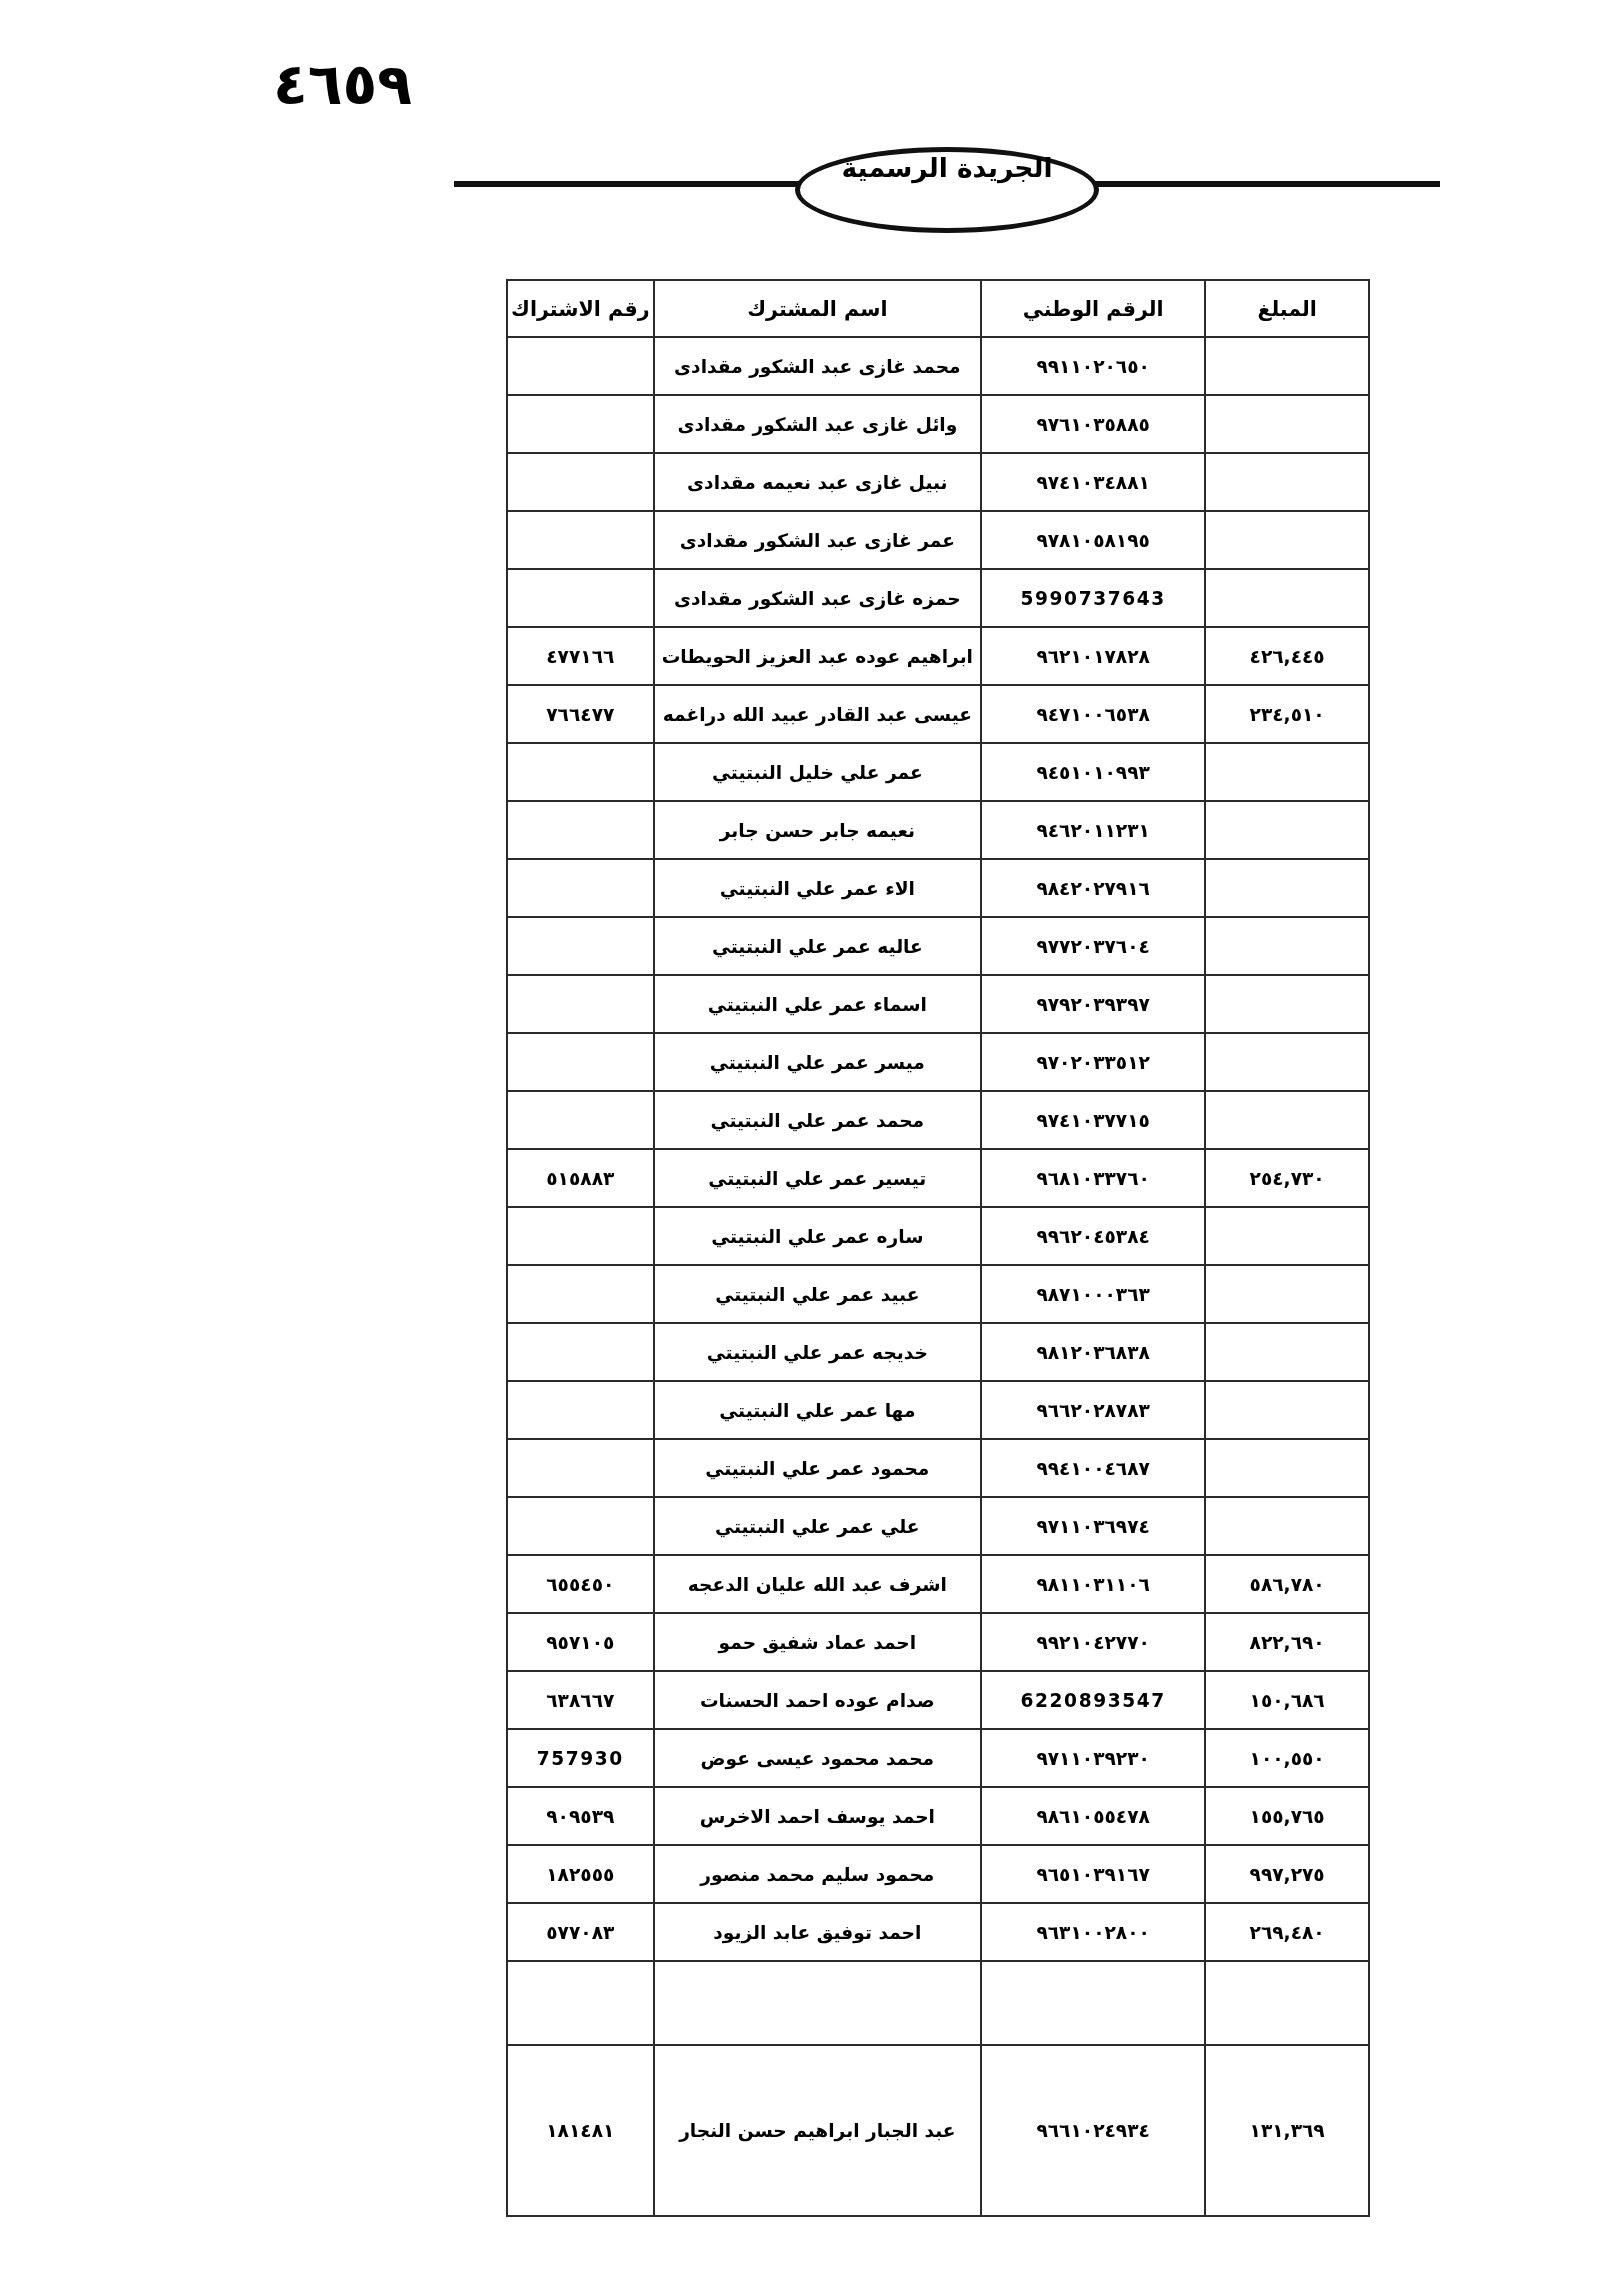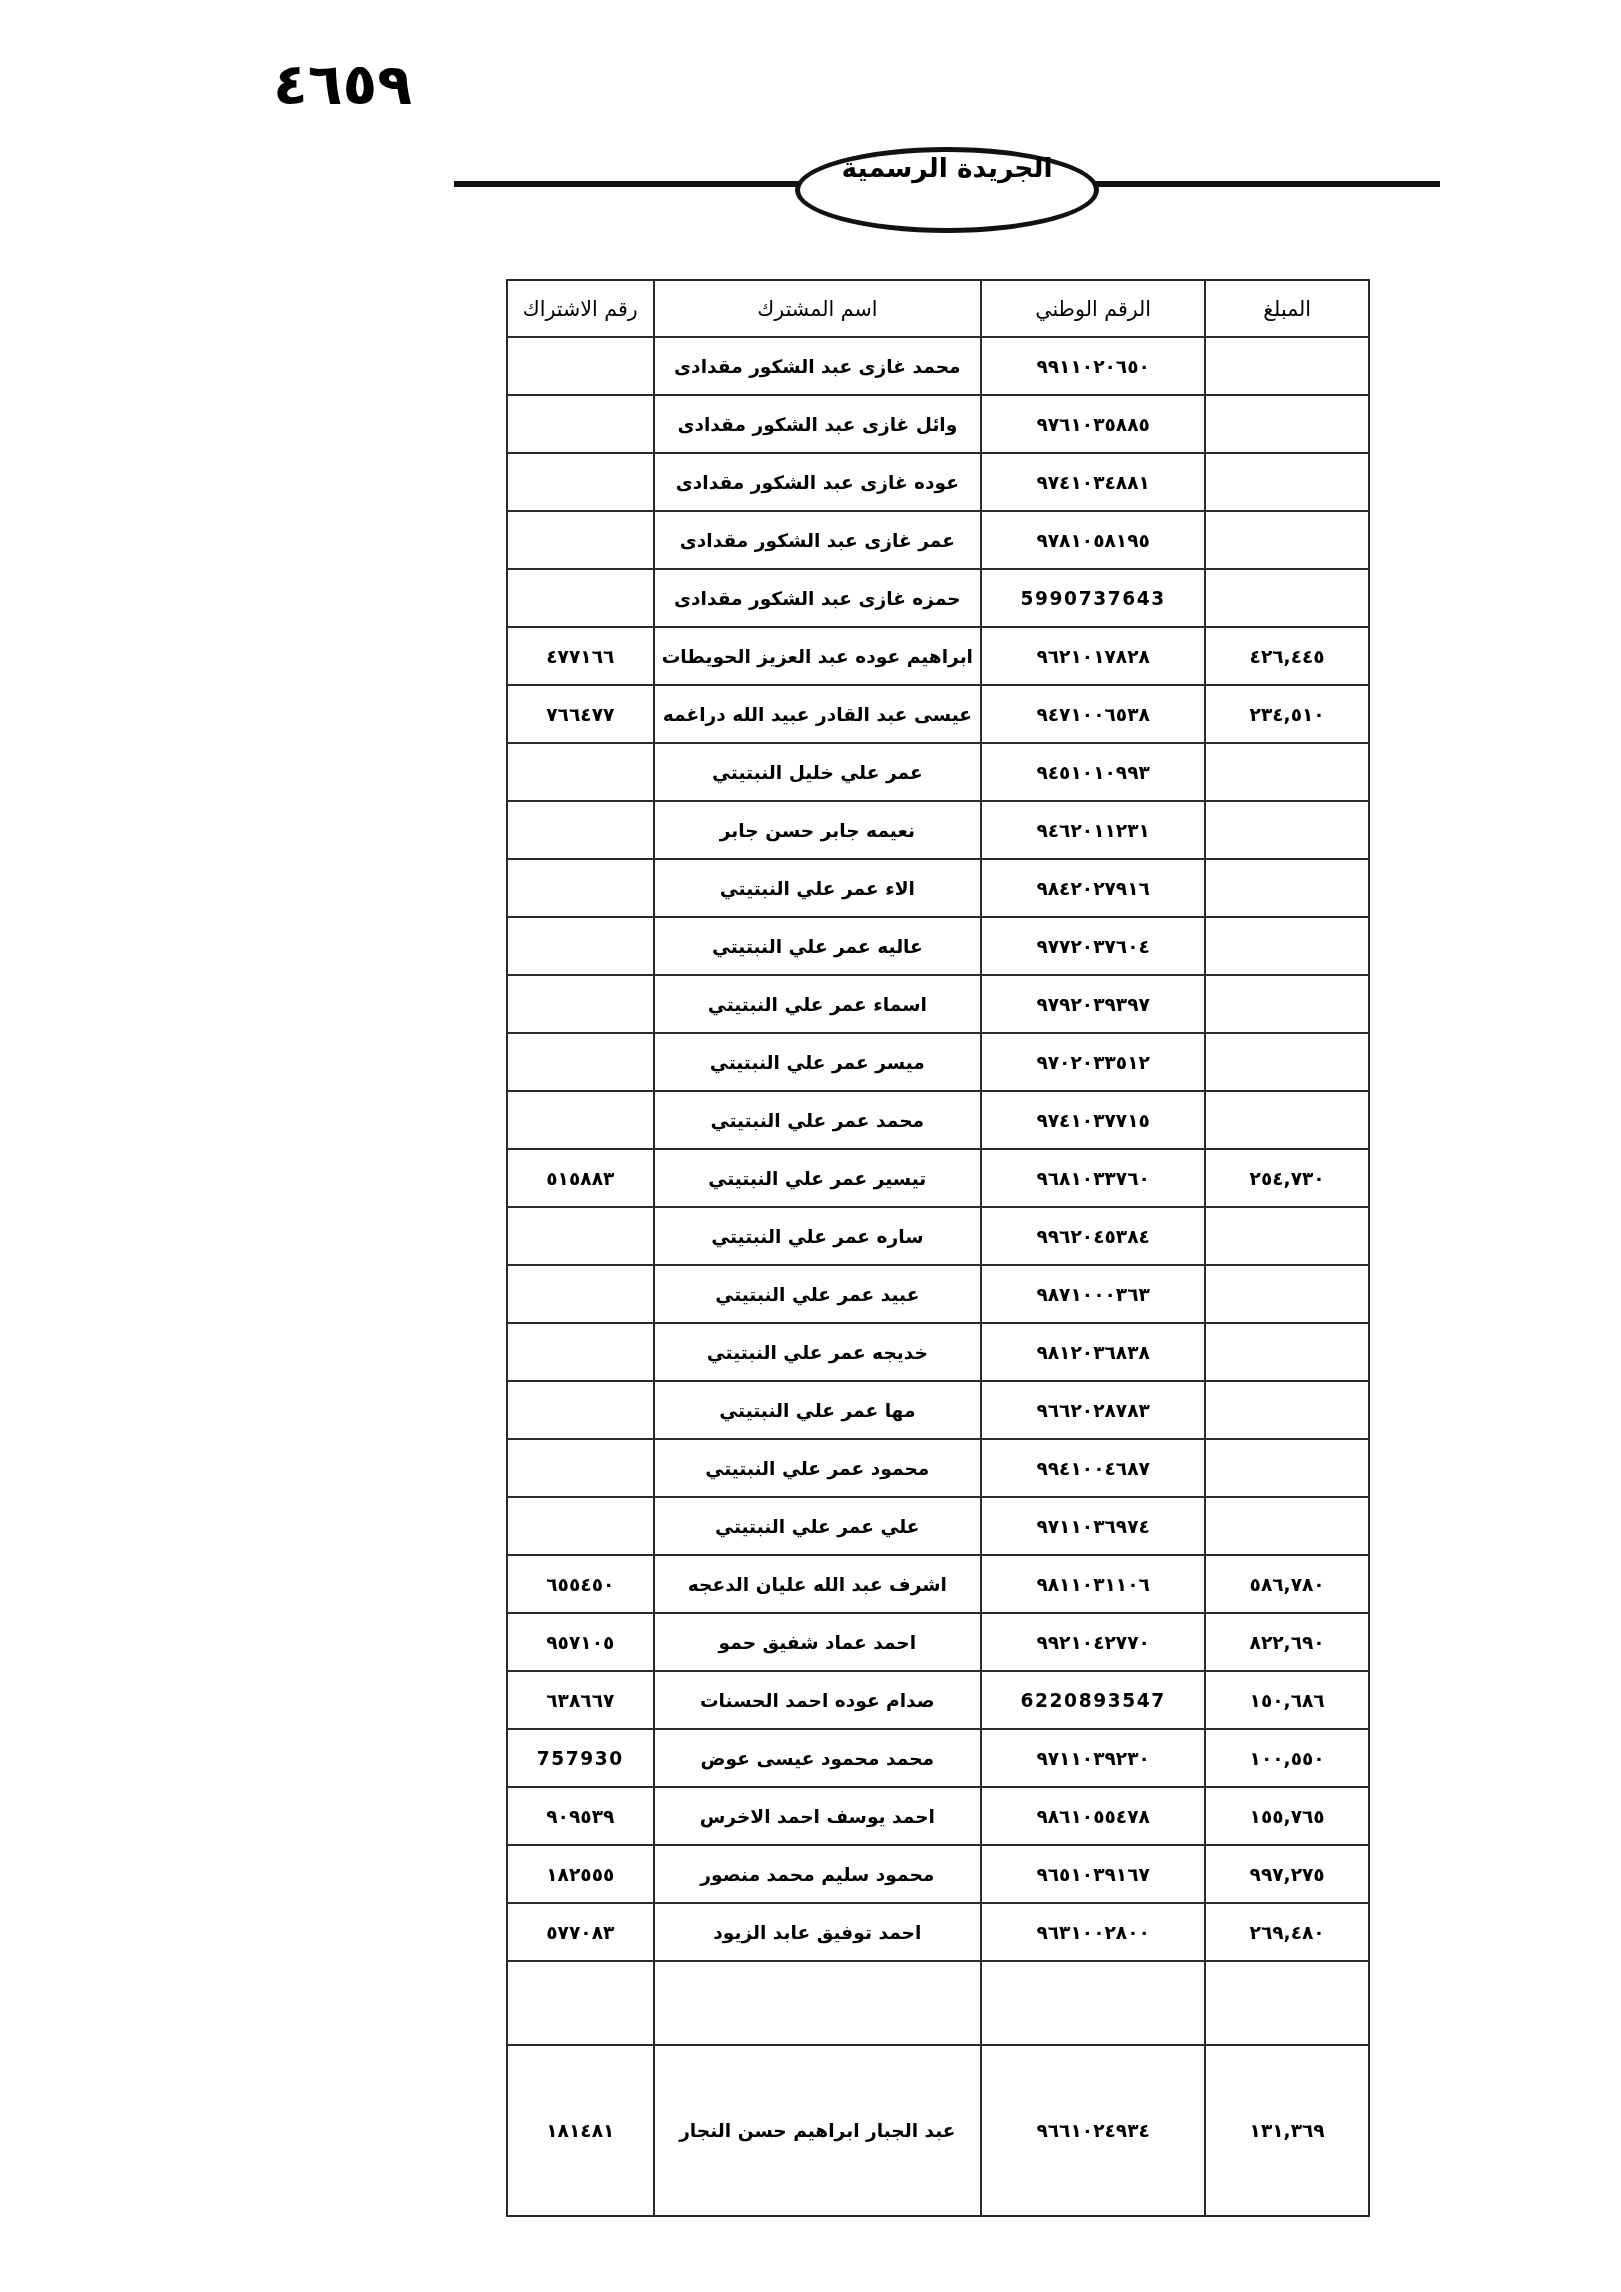"رقم الاشتراك" table.gazette th { font-weight: normal -> bold }
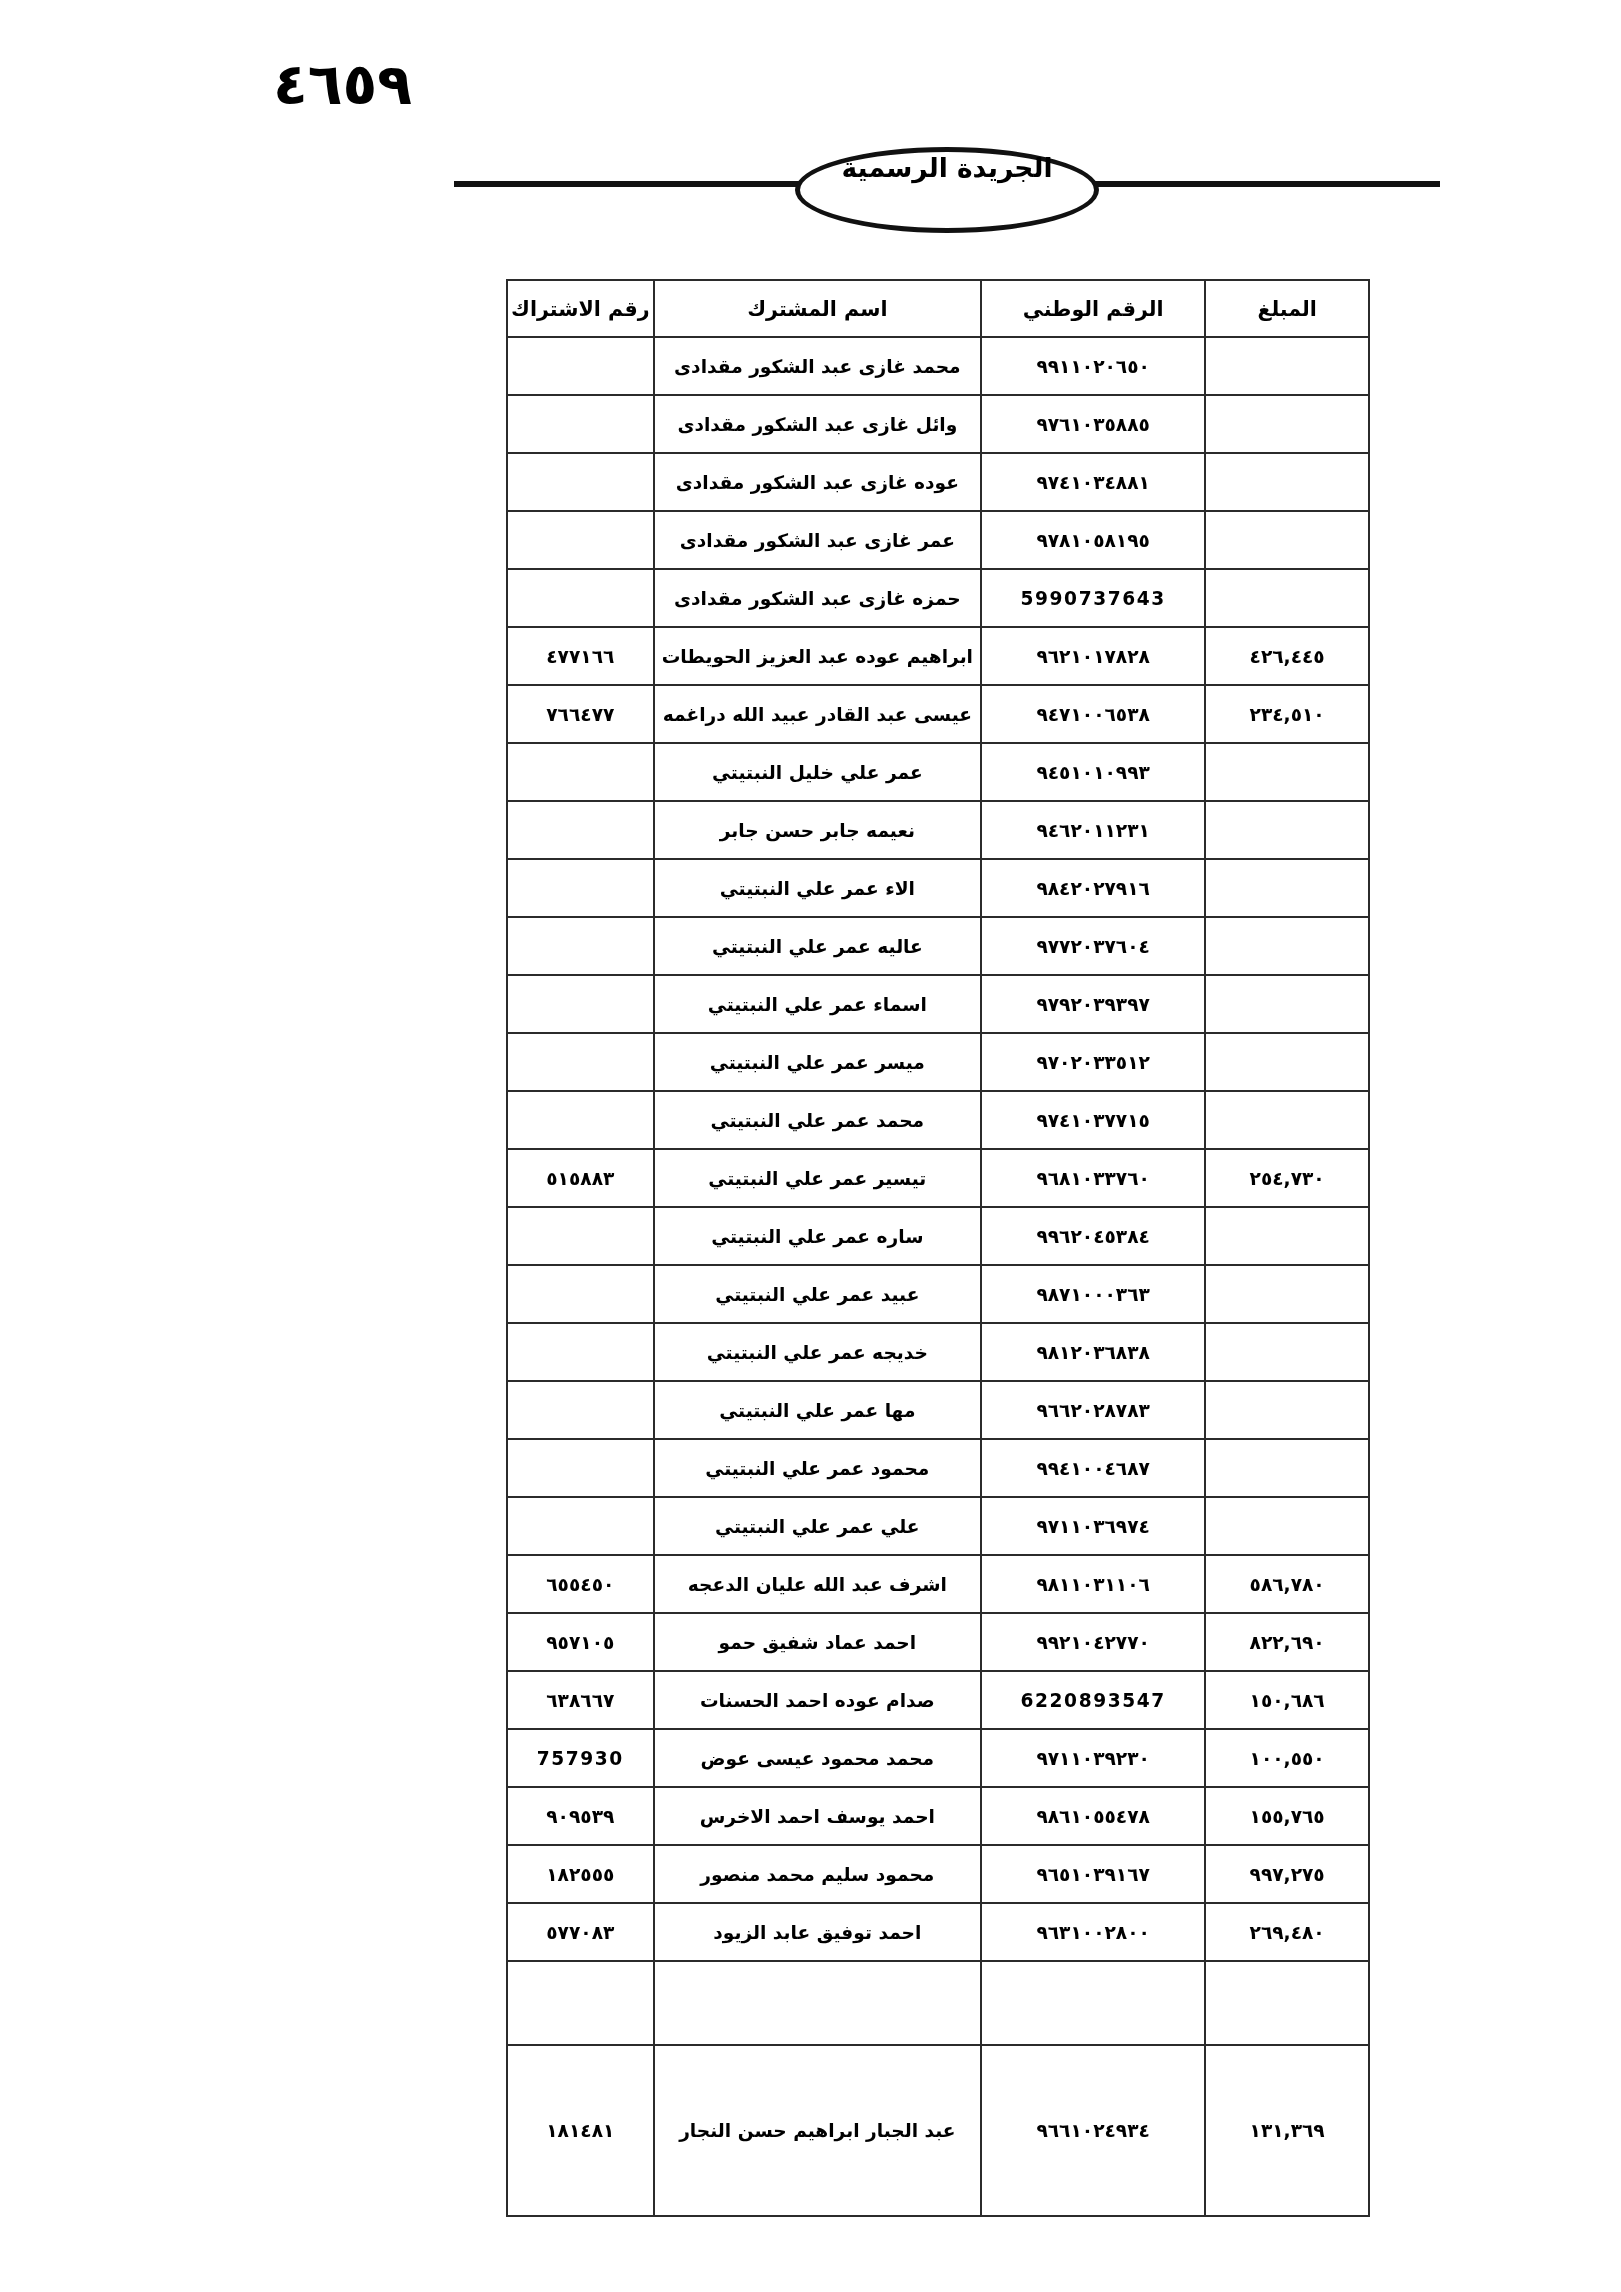"عوده غازى عبد الشكور مقدادى" td.name { text: عوده غازى عبد الشكور -> نبيل غازى عبد نعيمه }
